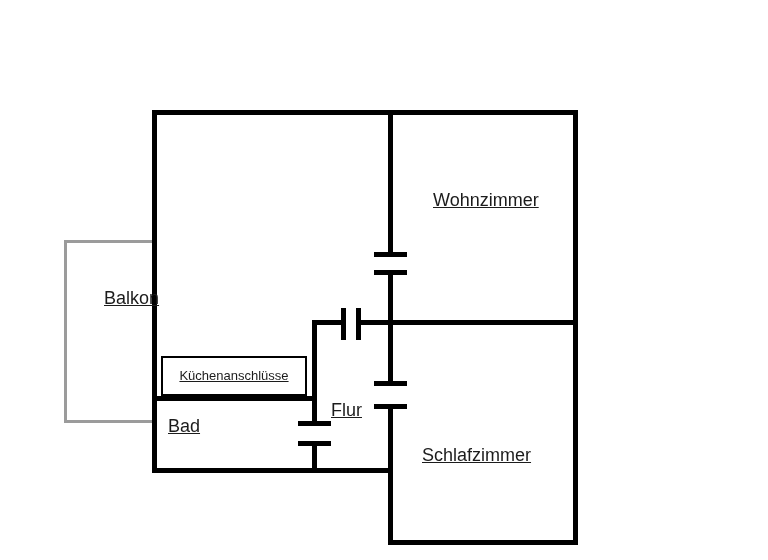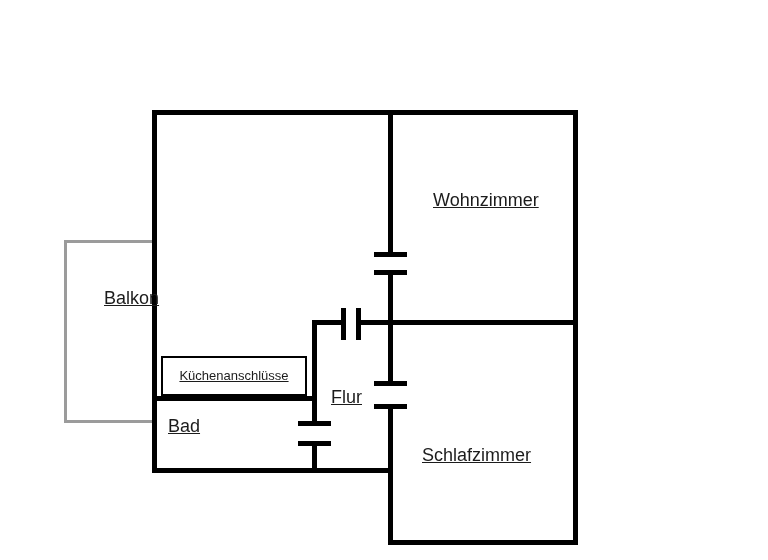"Flur" span.label { top: 387px -> 400px }
